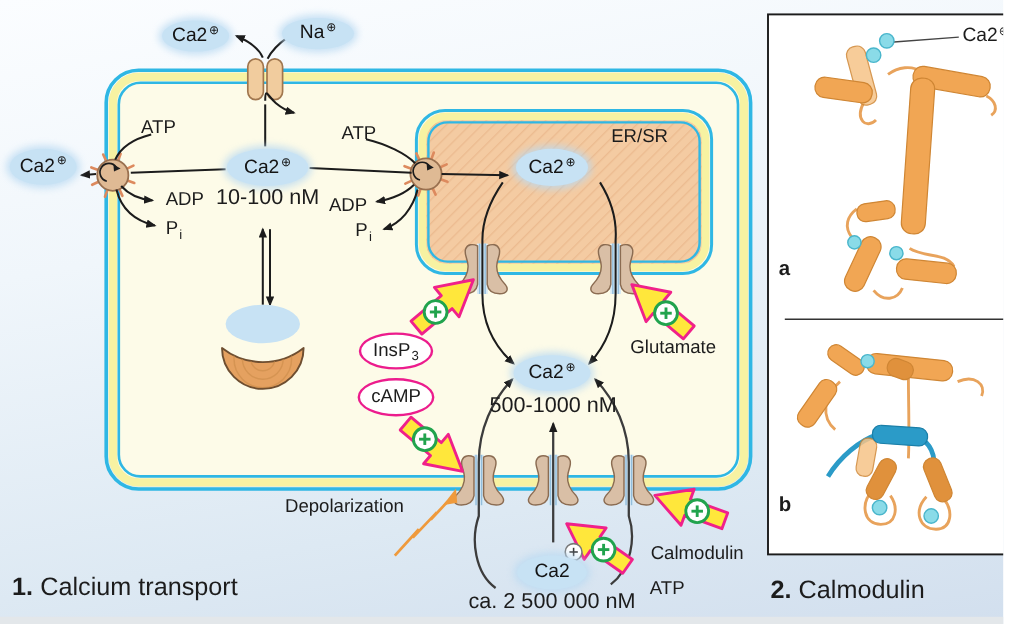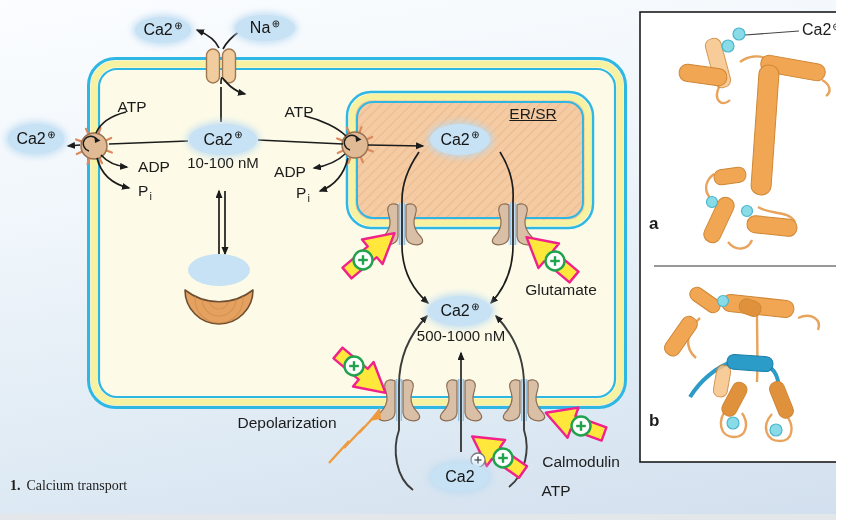"ER/SR" div.lbl { text-decoration: underline -> none }
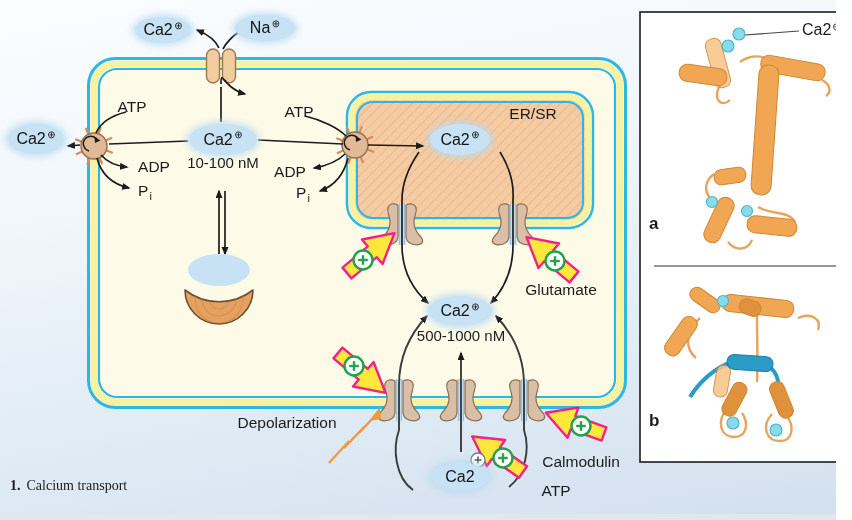"10-100 nM" .conc { font-size: 15px -> 18px }
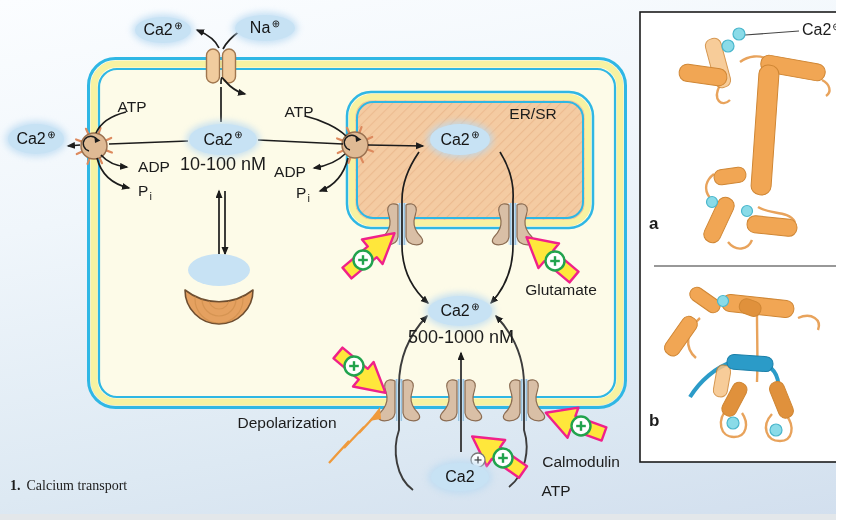"InsP" div.sig-oval { html: none -> <div> <span>InsP</span> <span>3</span> </div> }
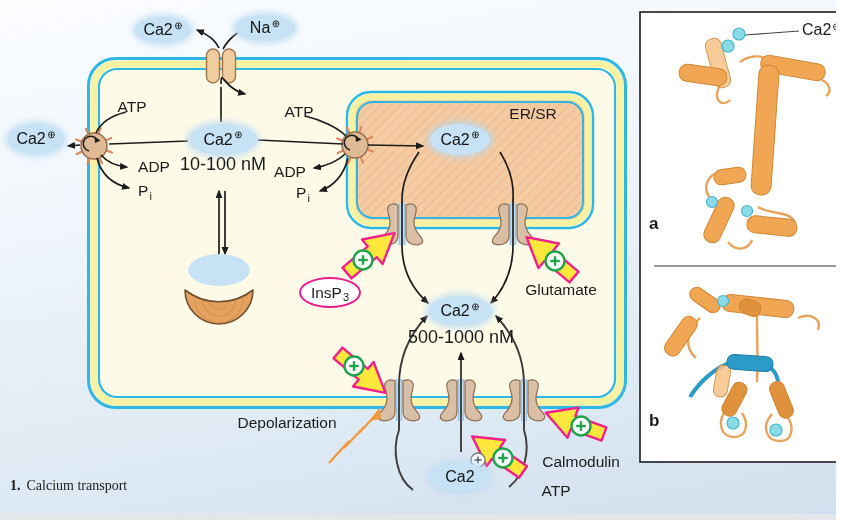"cAMP" div.sig-oval { html: none -> <div> <span>cAMP</span> </div> }
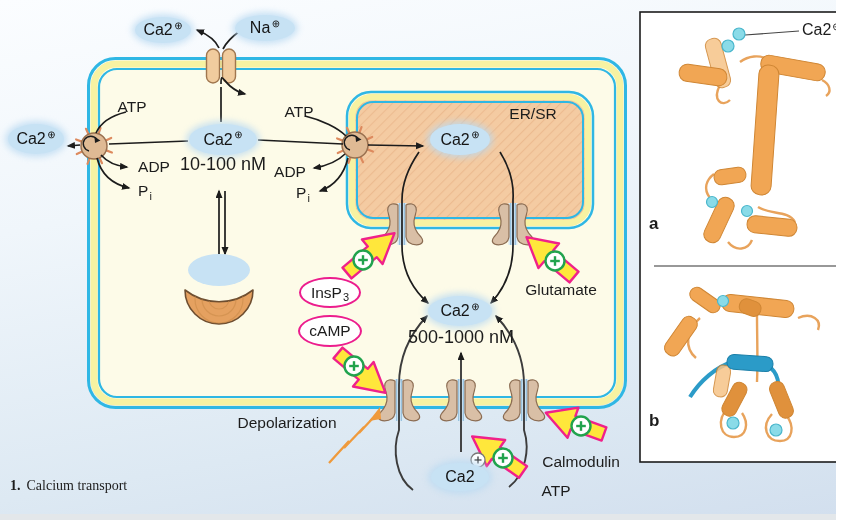"1. Calcium transport" .caption { font-family: Liberation Serif, serif -> none; font-size: 14px -> 21px }
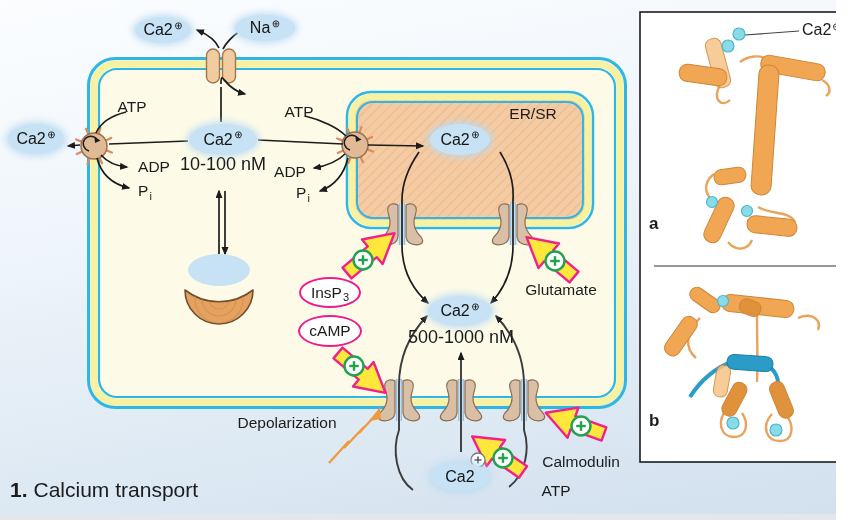"ca. 2 500 000 nM" div.lbl { html: none -> <div>ca. 2 500 000 nM</div> }
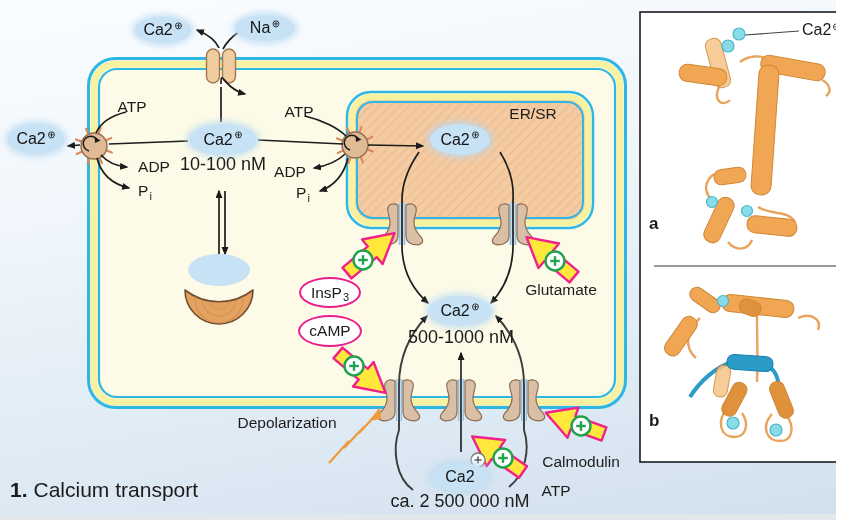"2. Calmodulin" div.lbl { html: none -> <div> <b>2.</b><span>Calmodulin</span> </div> }
